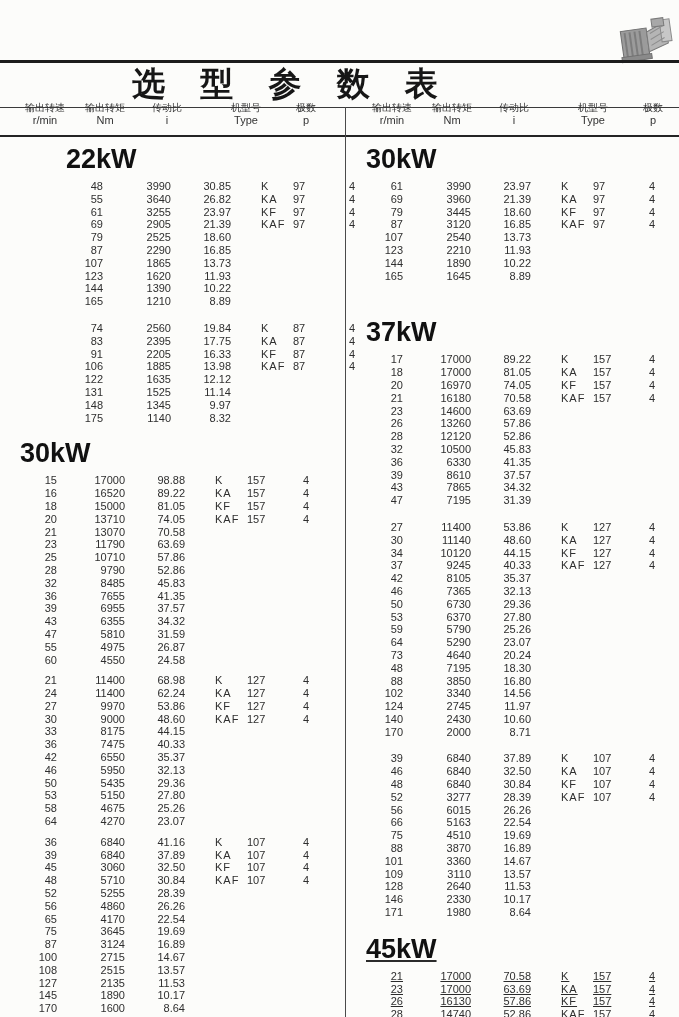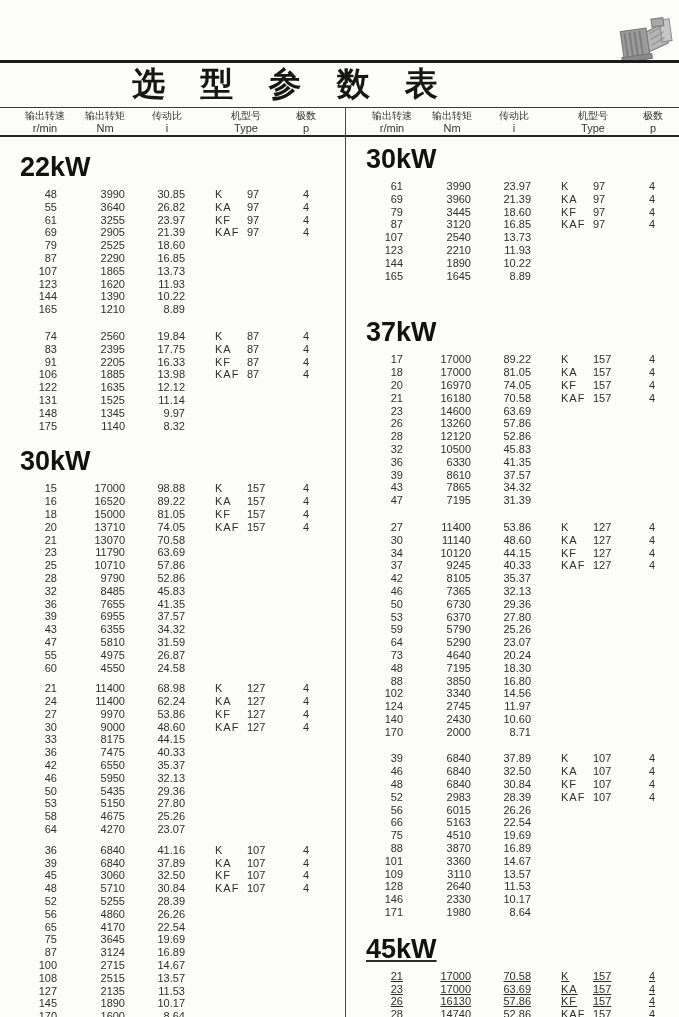"输出转速" .header-group { top: 109px -> 101px }
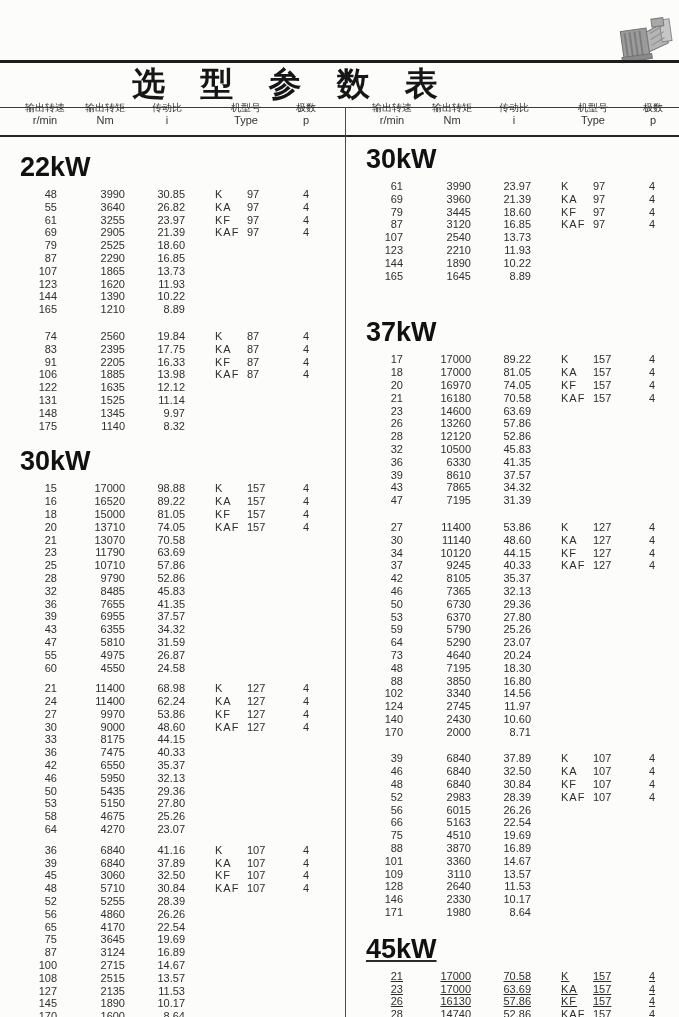"22kW" #sec-l0 { margin-top: 15px -> 7px; padding-left: none -> 46px }
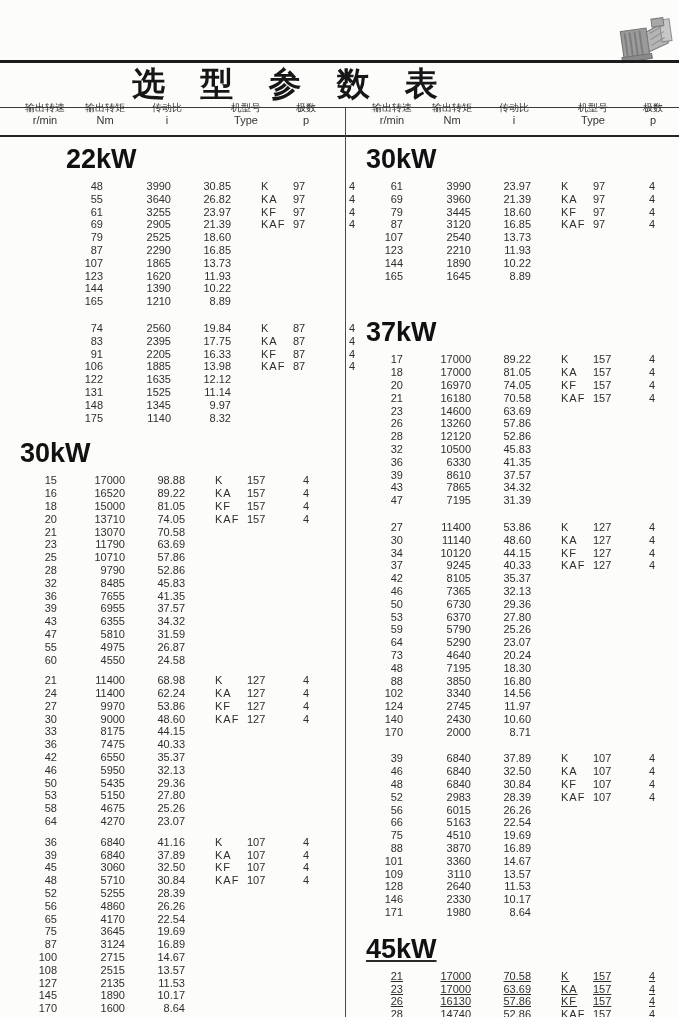"2983" span.cell { text: 2983 -> 3277 }
